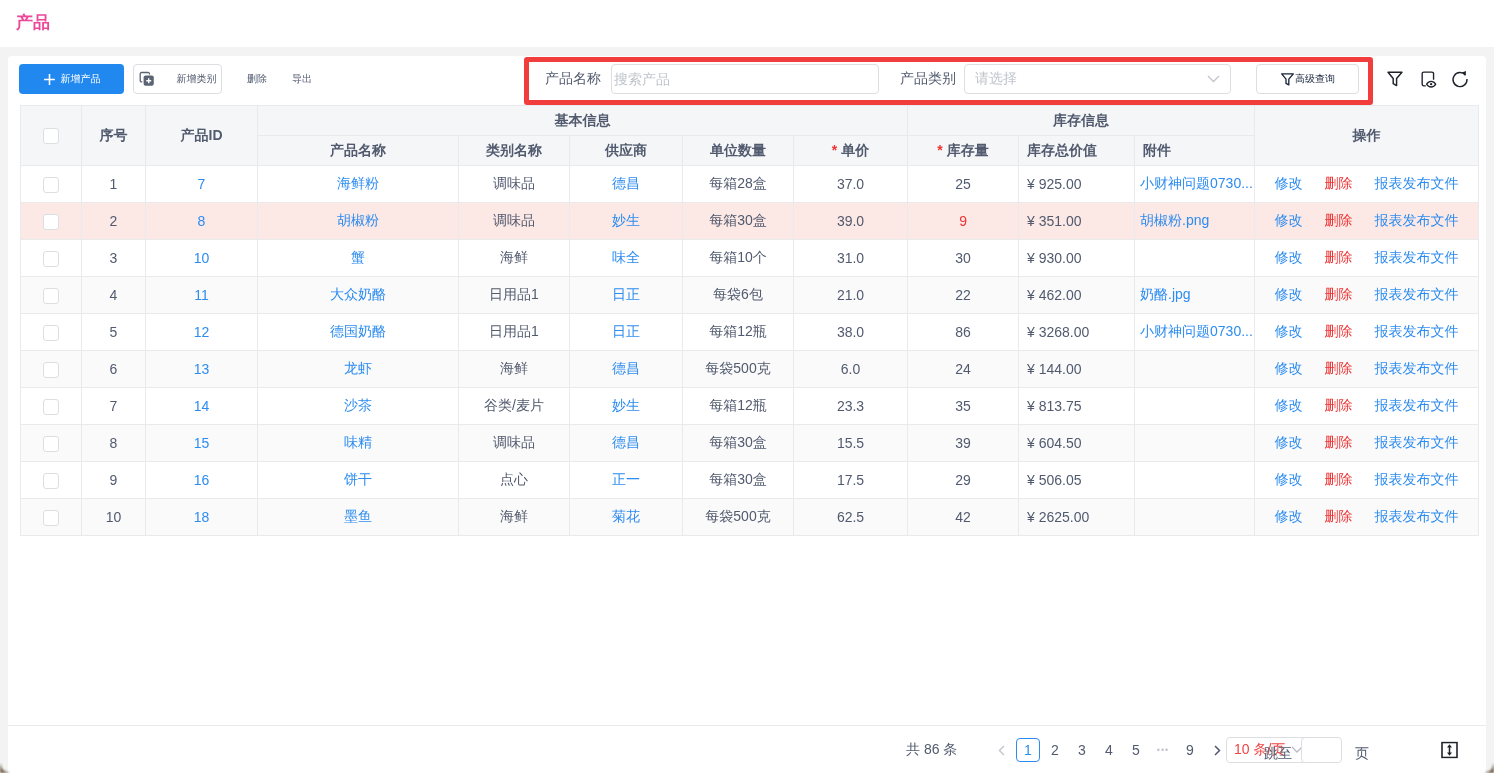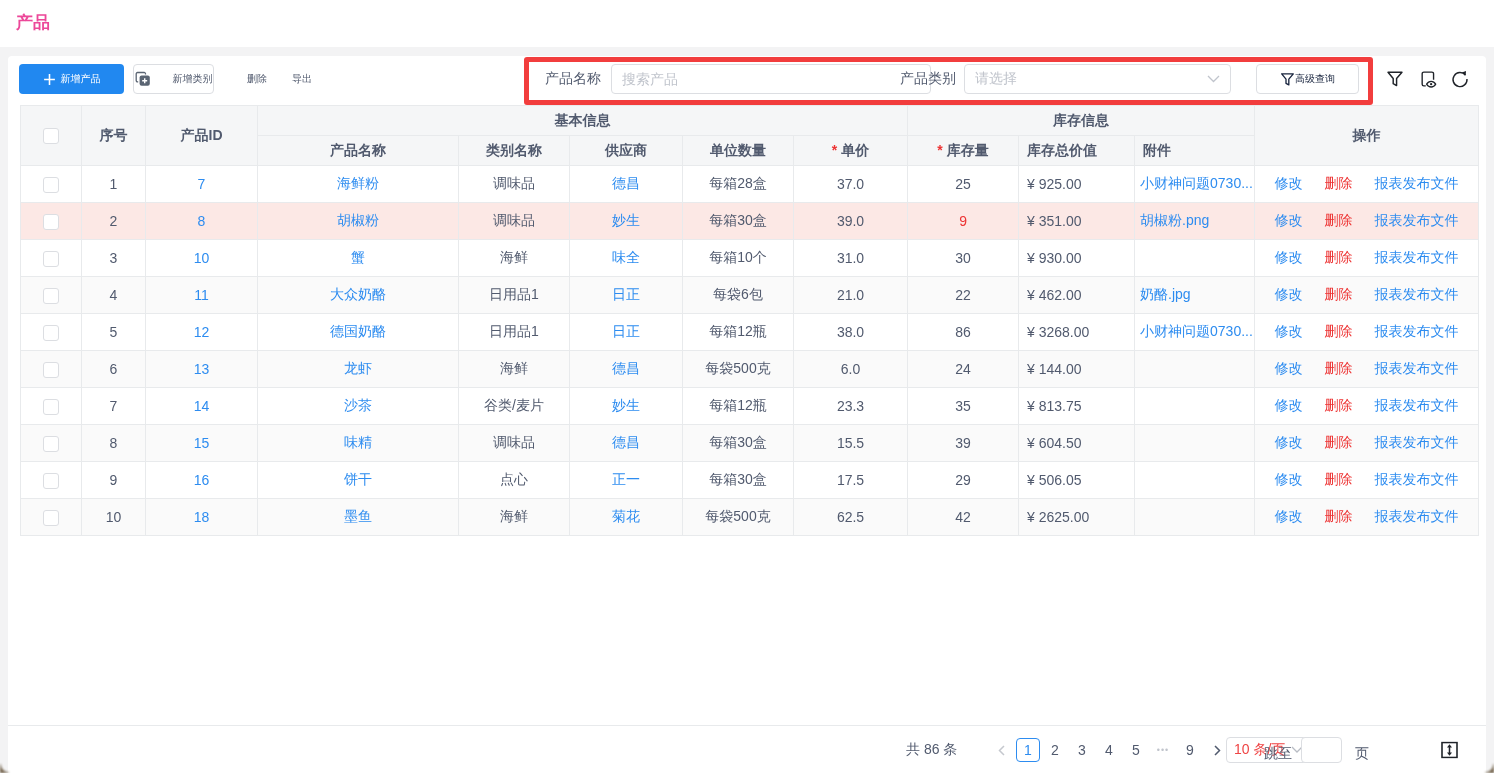"新增类别" .btn-default { width: 81px -> 89px }
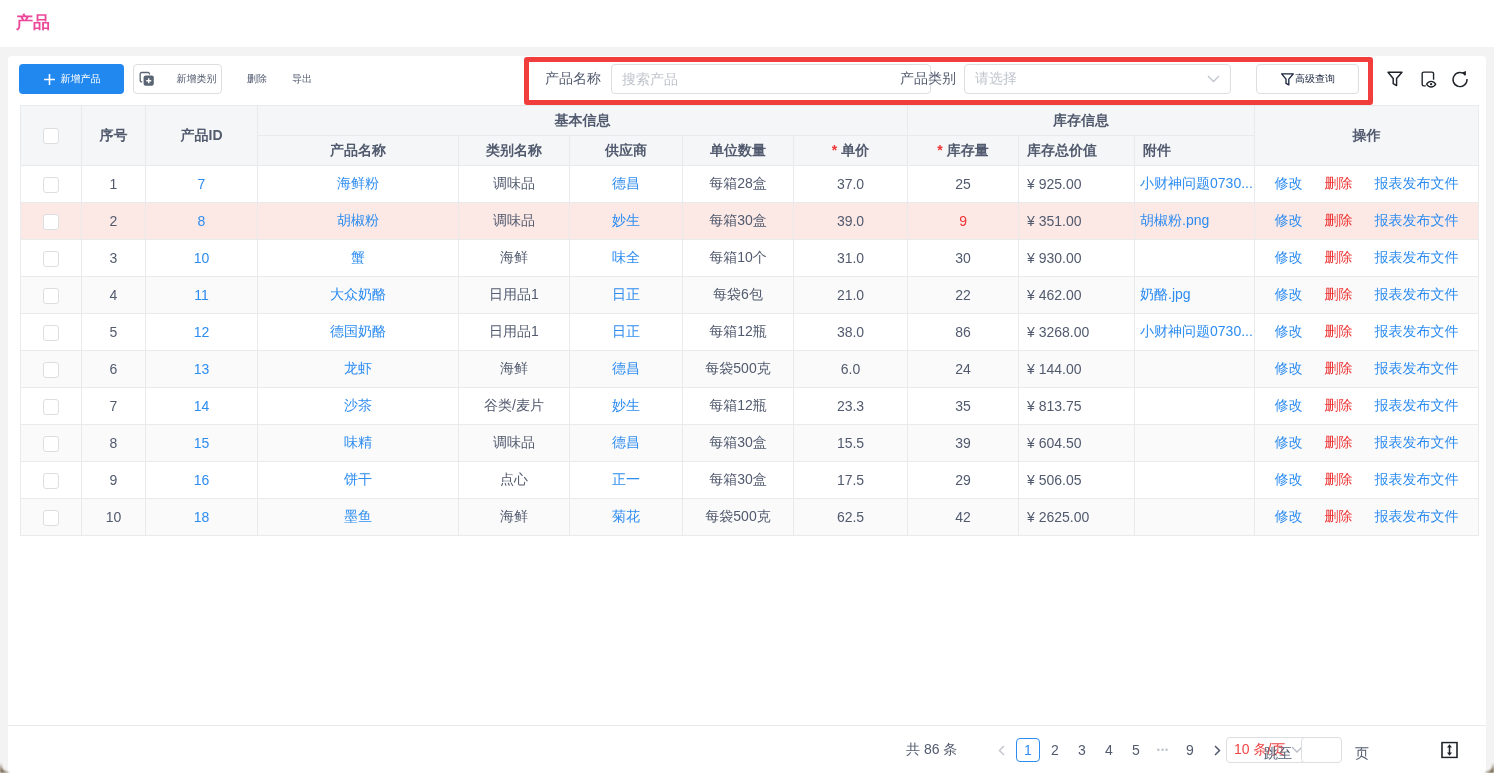"搜索产品" .f-input { padding: 0 10px -> 0 2px; width: 320px -> 268px }
